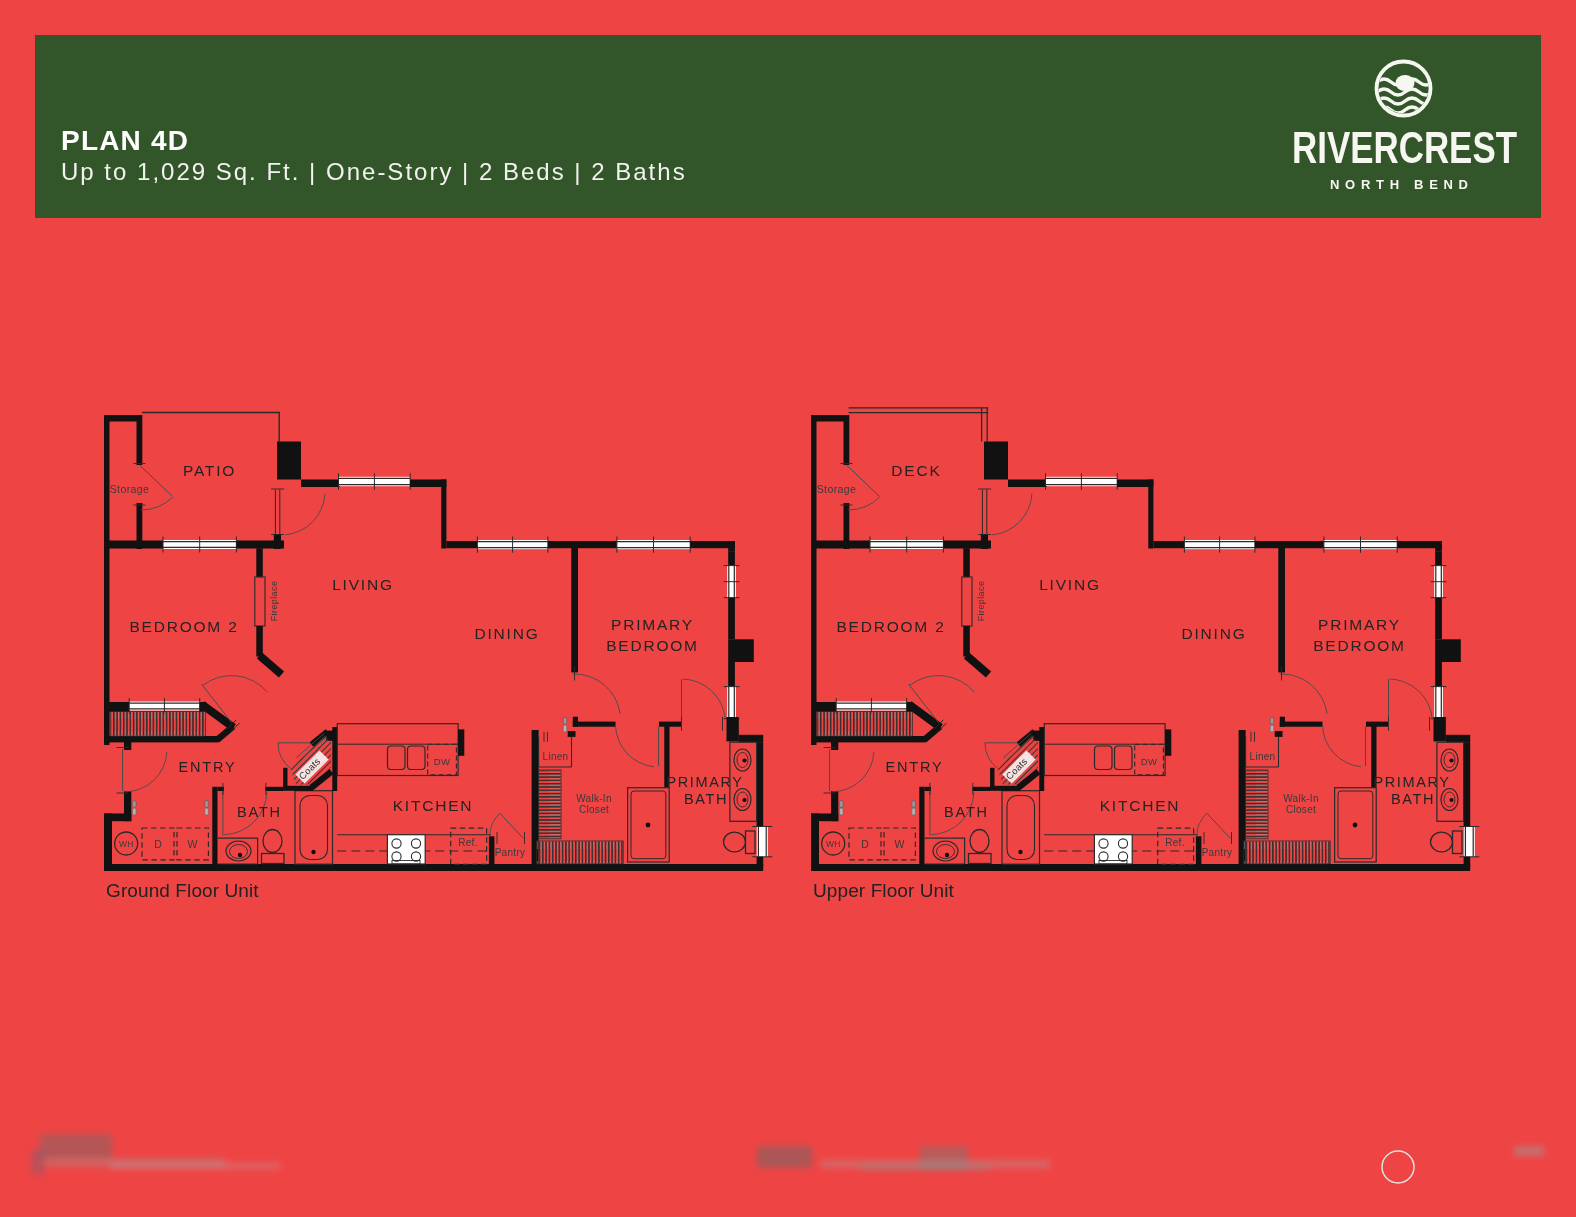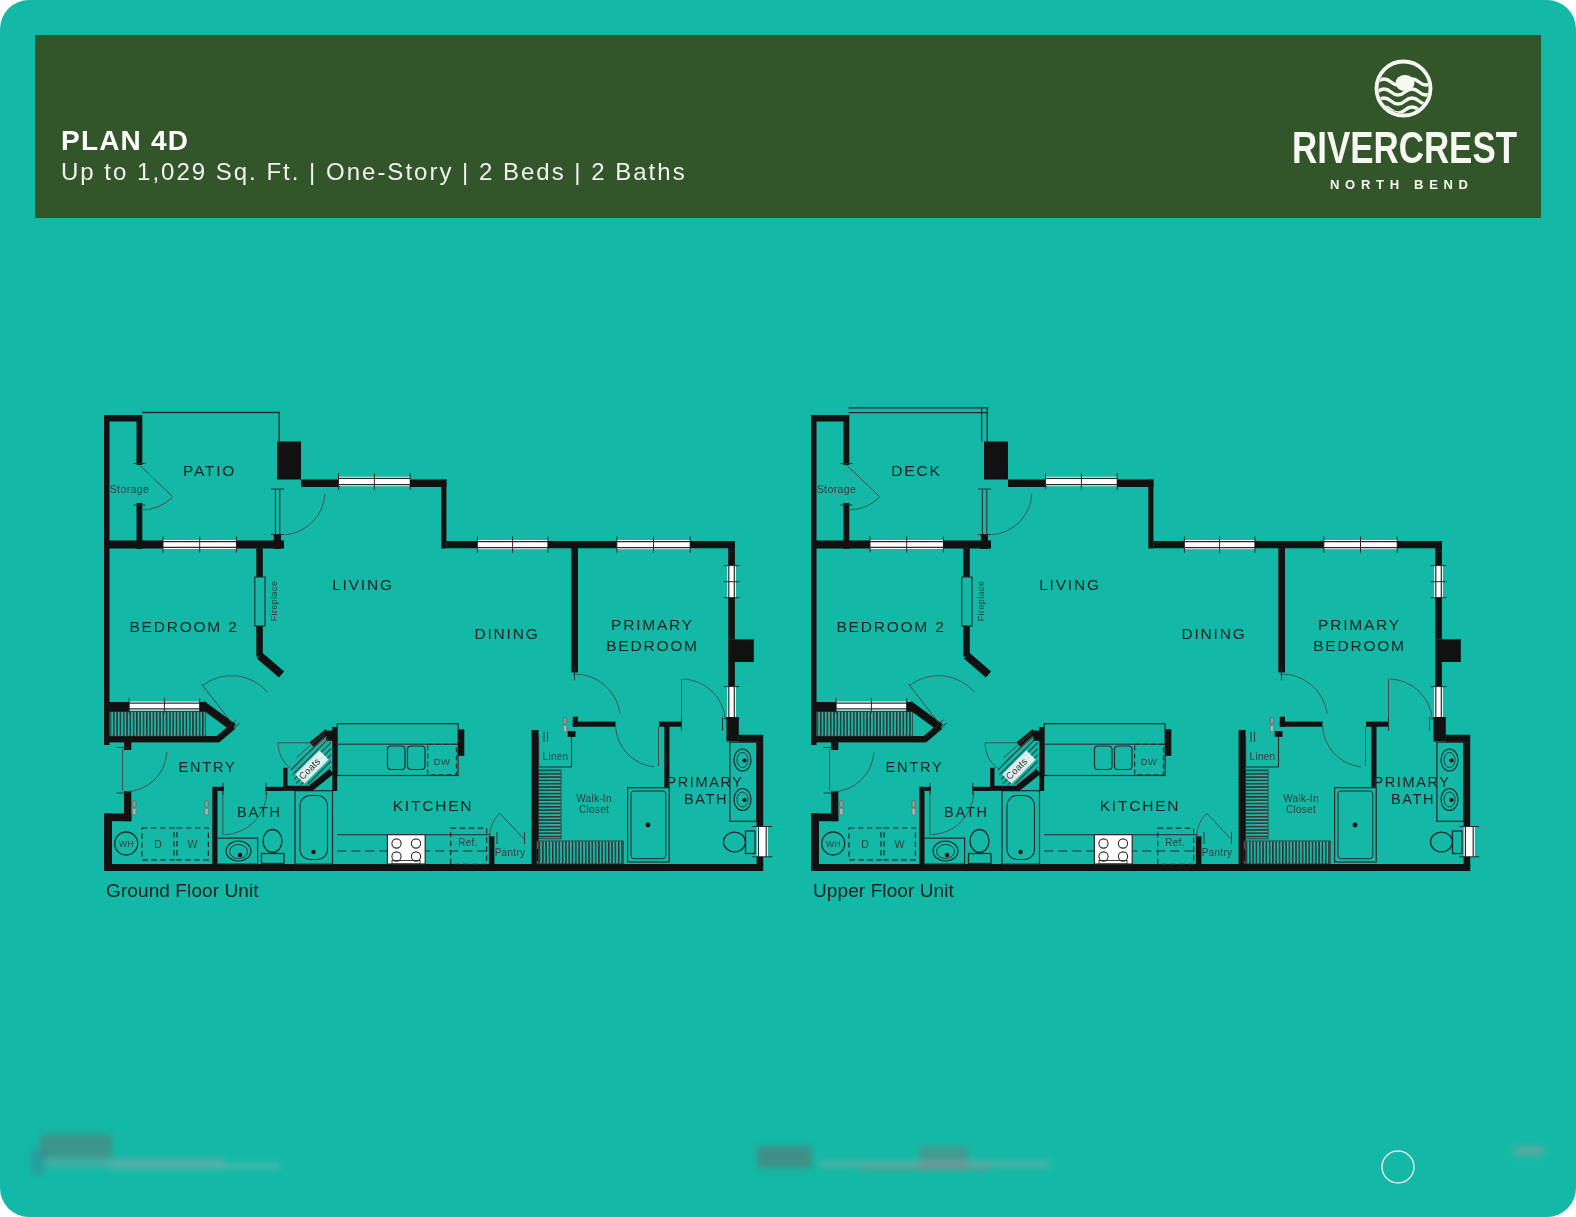"PLAN 4D" #page { background: #14b8a6 -> #ef4444; border-radius: 29px -> none }
